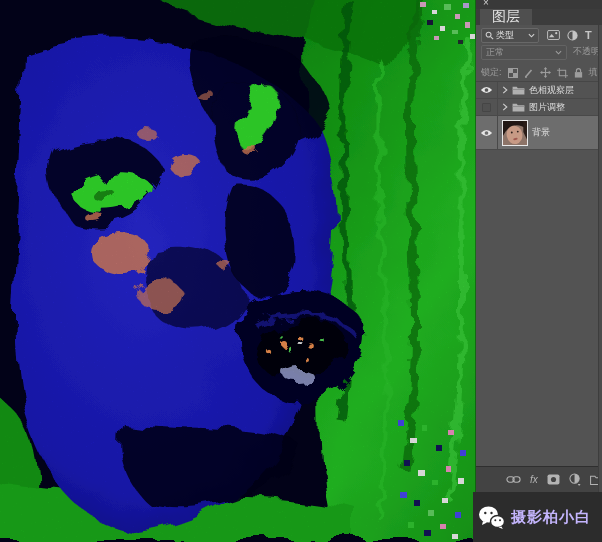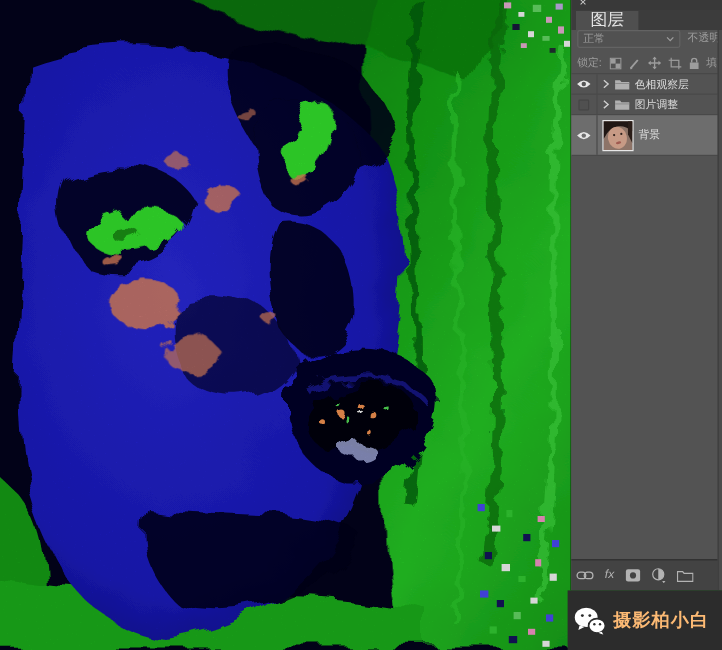"类型" div.p-filter { html: none -> <div> <div> <svg> <circle></circle> <line></line> </svg> <span>类型</span> <svg> <path></path> </svg> </div> <div> <svg> <rect></rect> <path></path> <circle></circle> </svg> <svg> <circle></circle> <path></path> </svg> <span>T</span> </div> </div> }
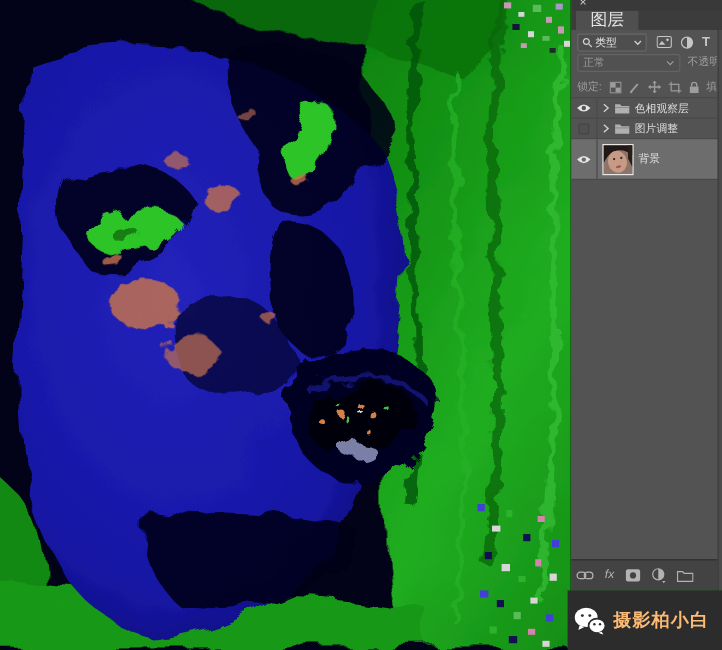"fx" .p-toolbar { padding-left: 4px -> 30px }
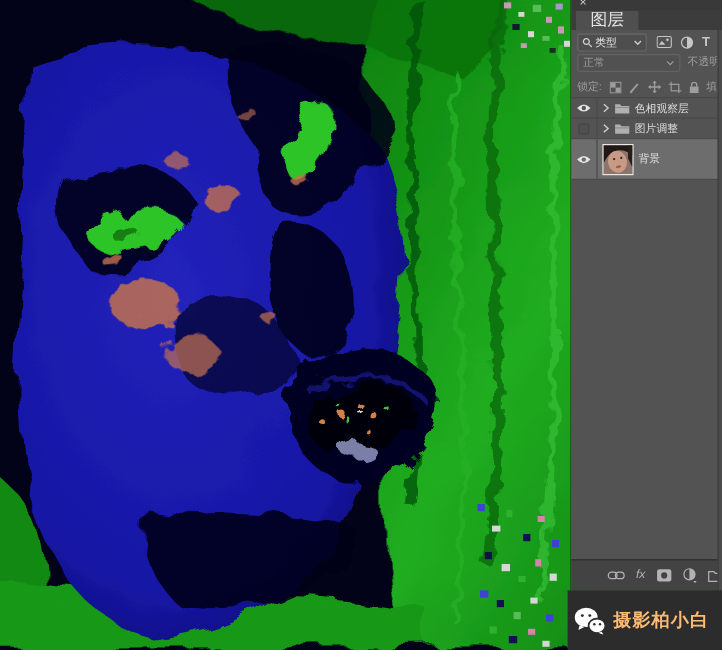"摄影柏小白" .wm-text { color: #fdba74 -> #c4b5fd }
